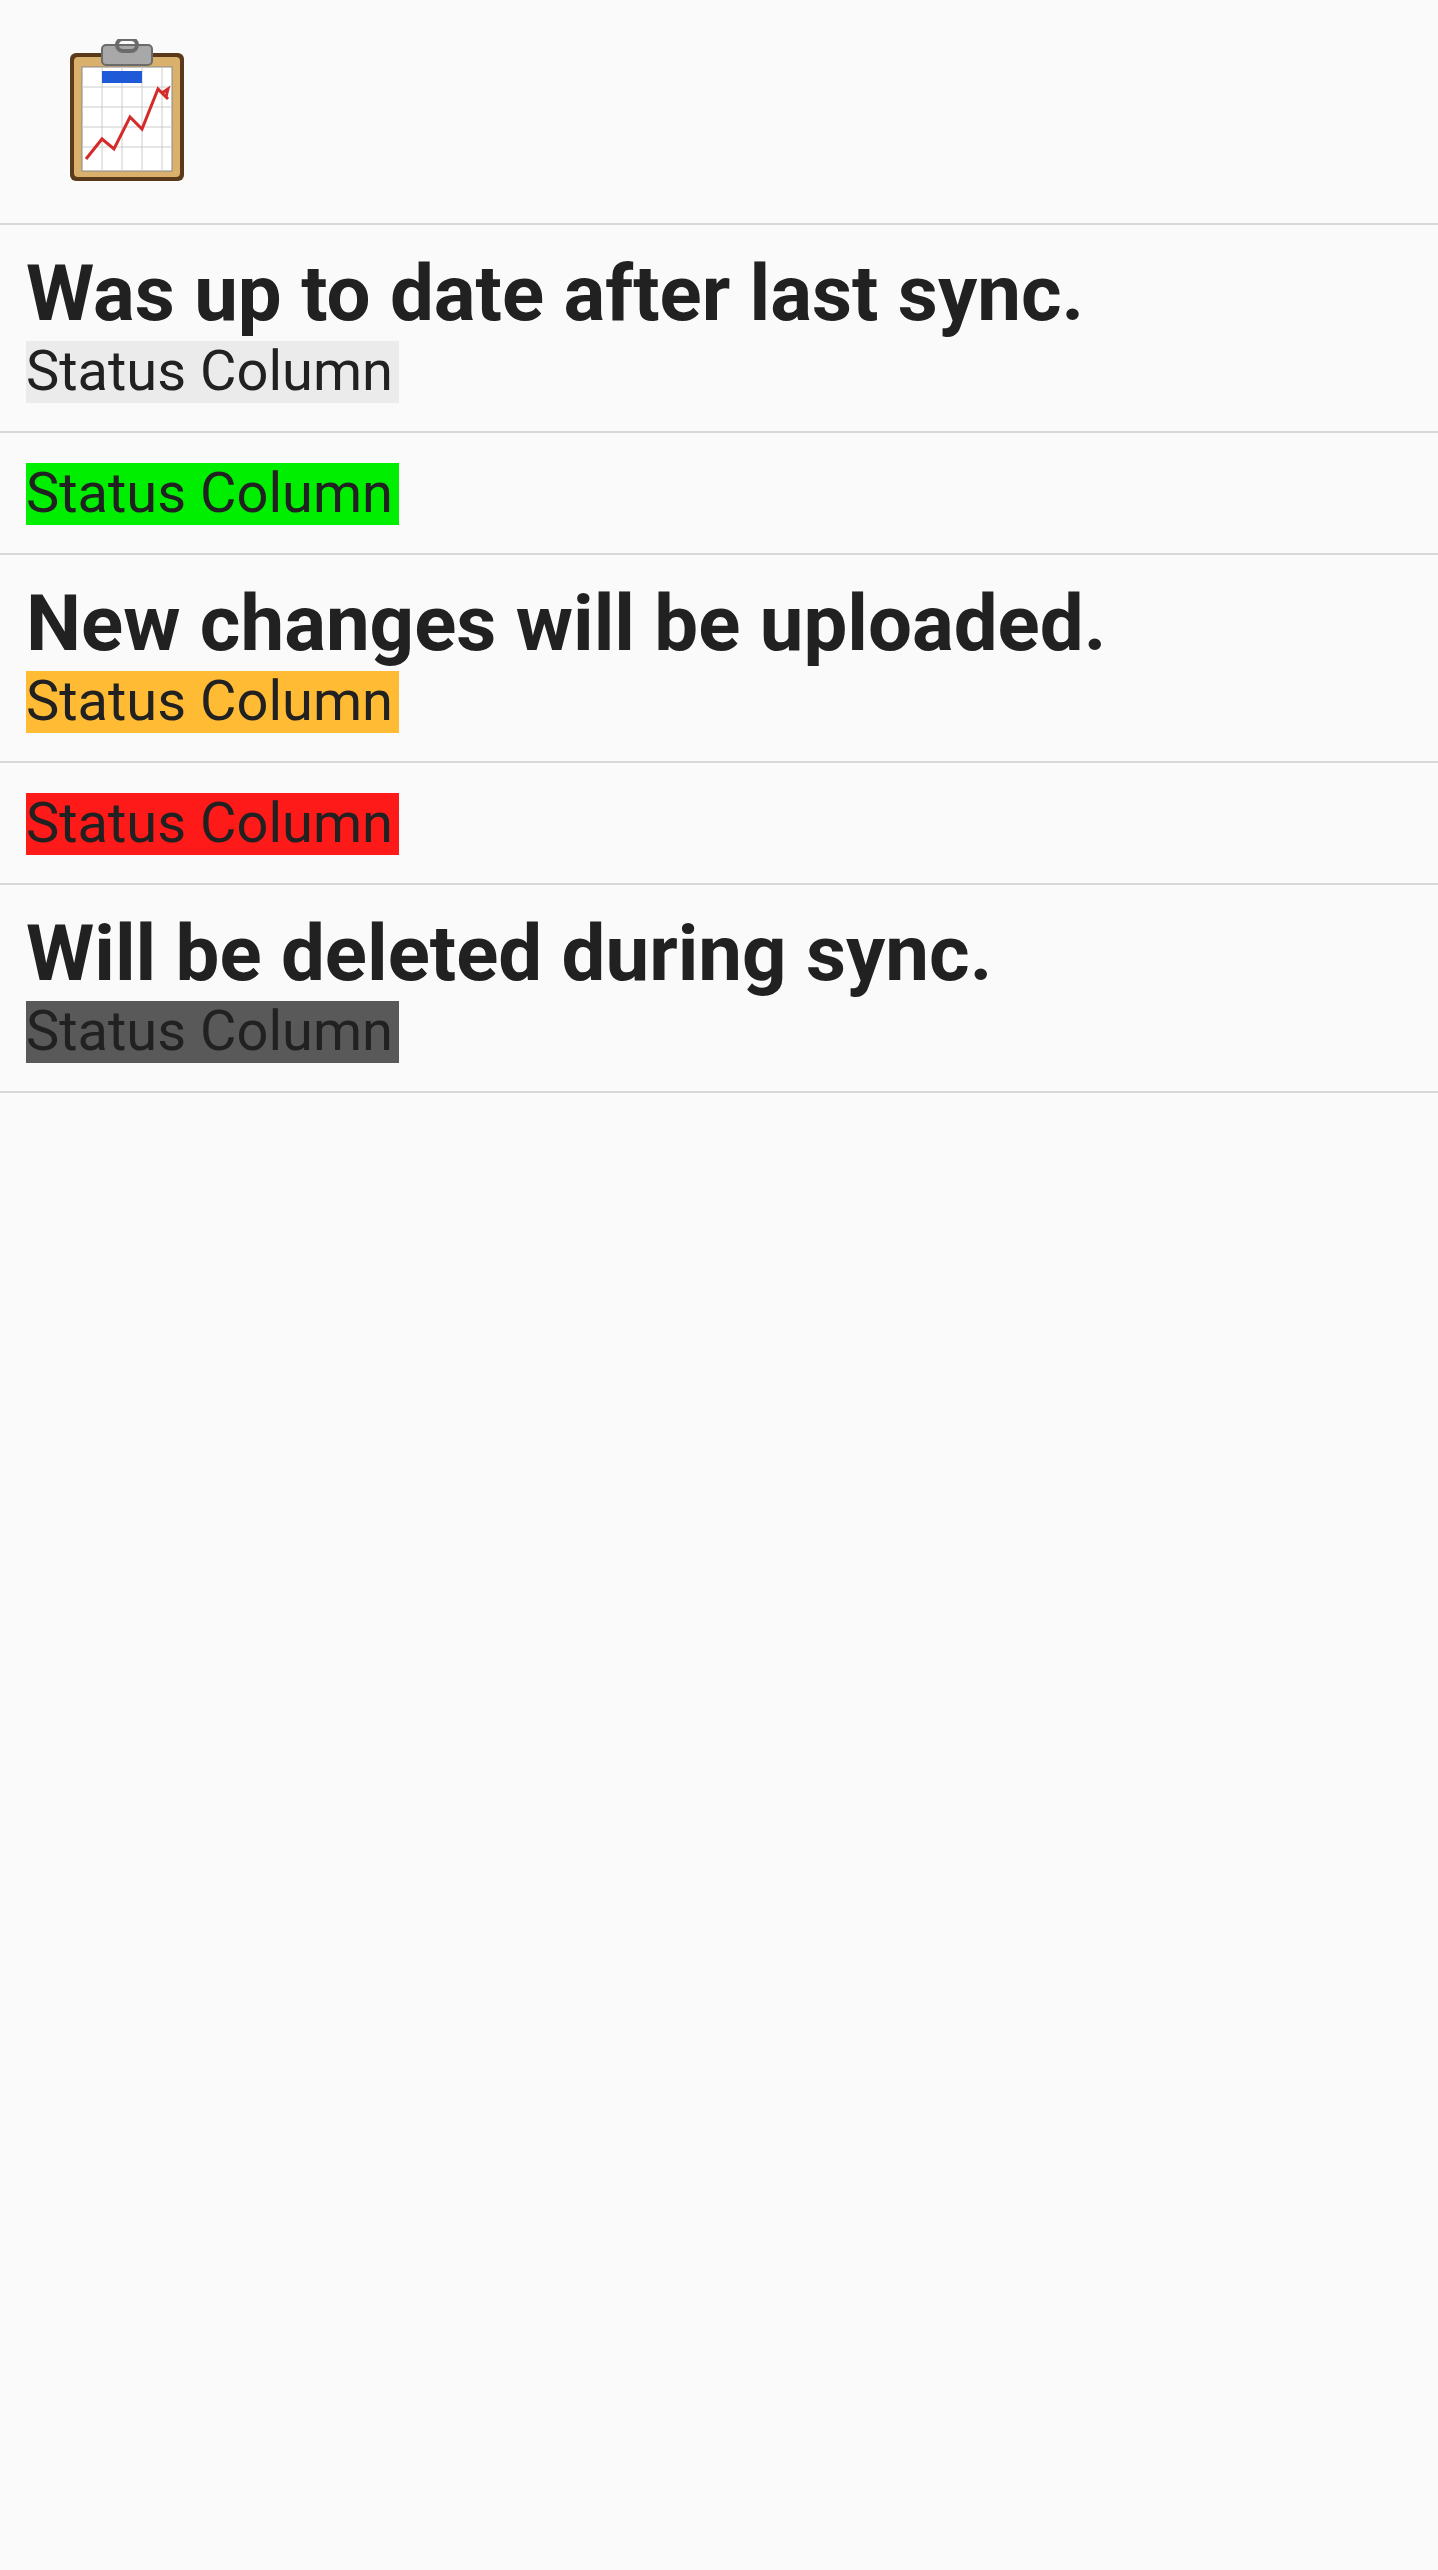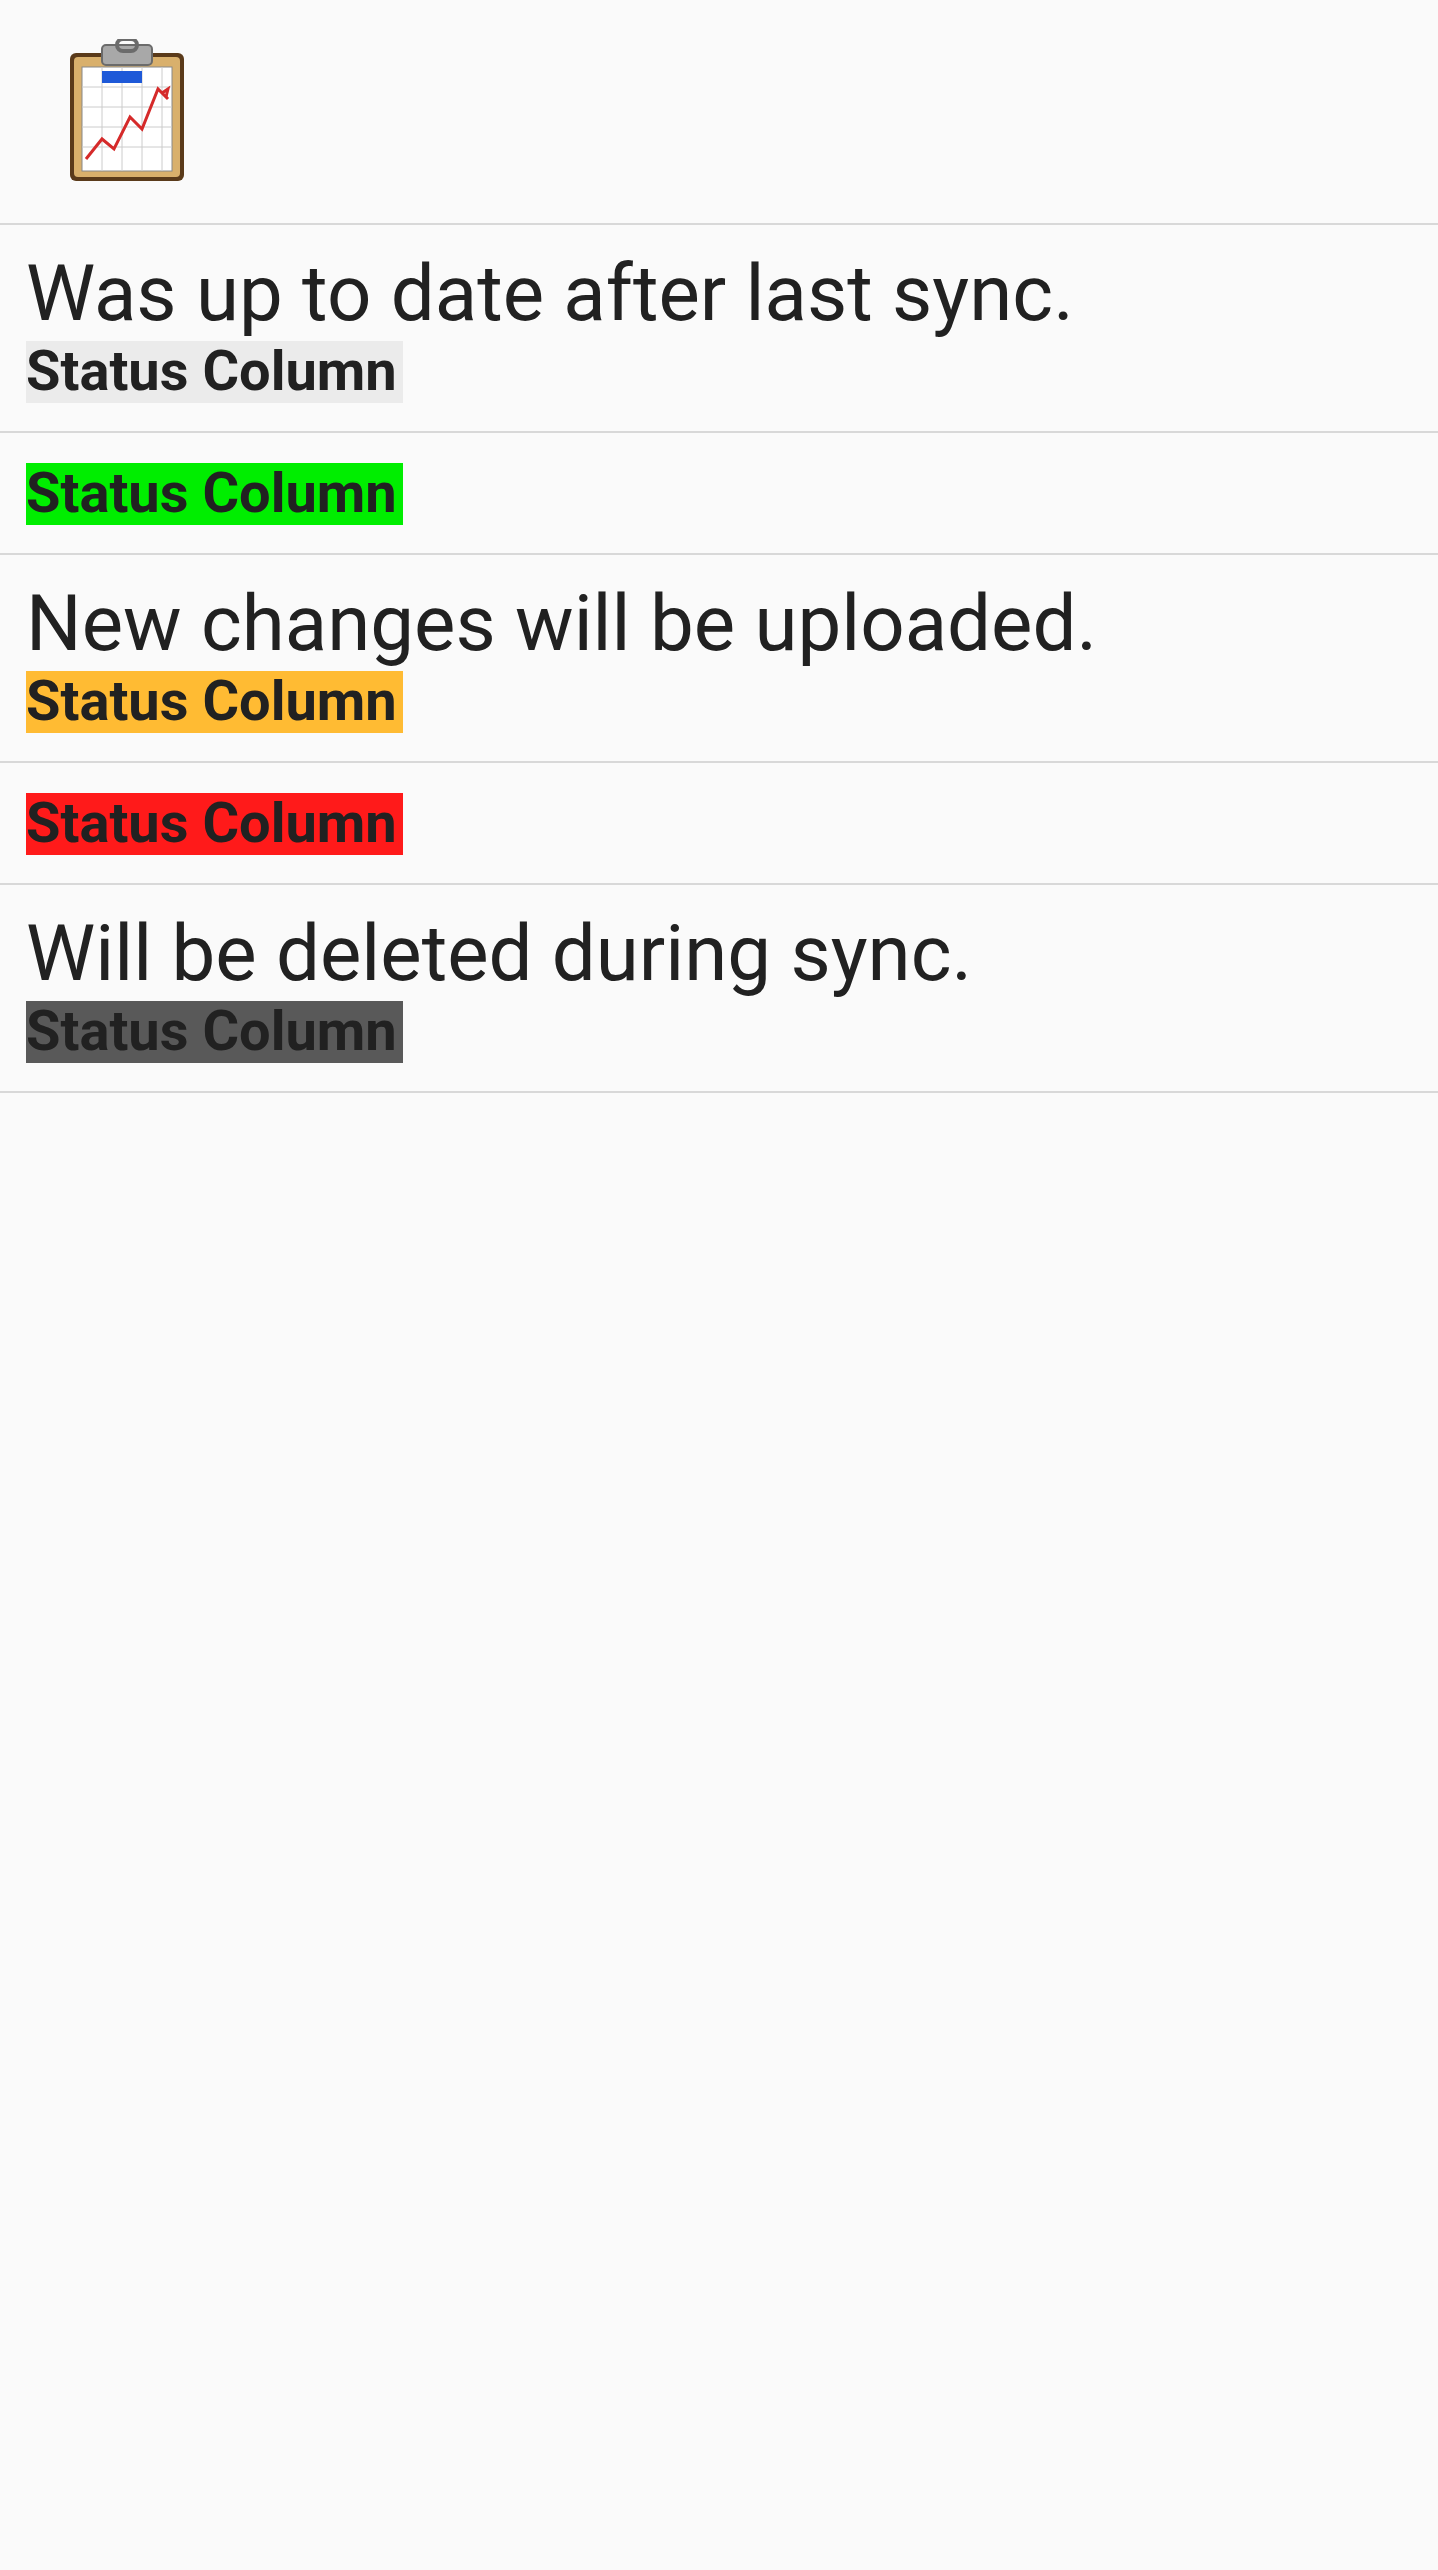"Was up to date after" .item-title { font-weight: 400 -> 700 }
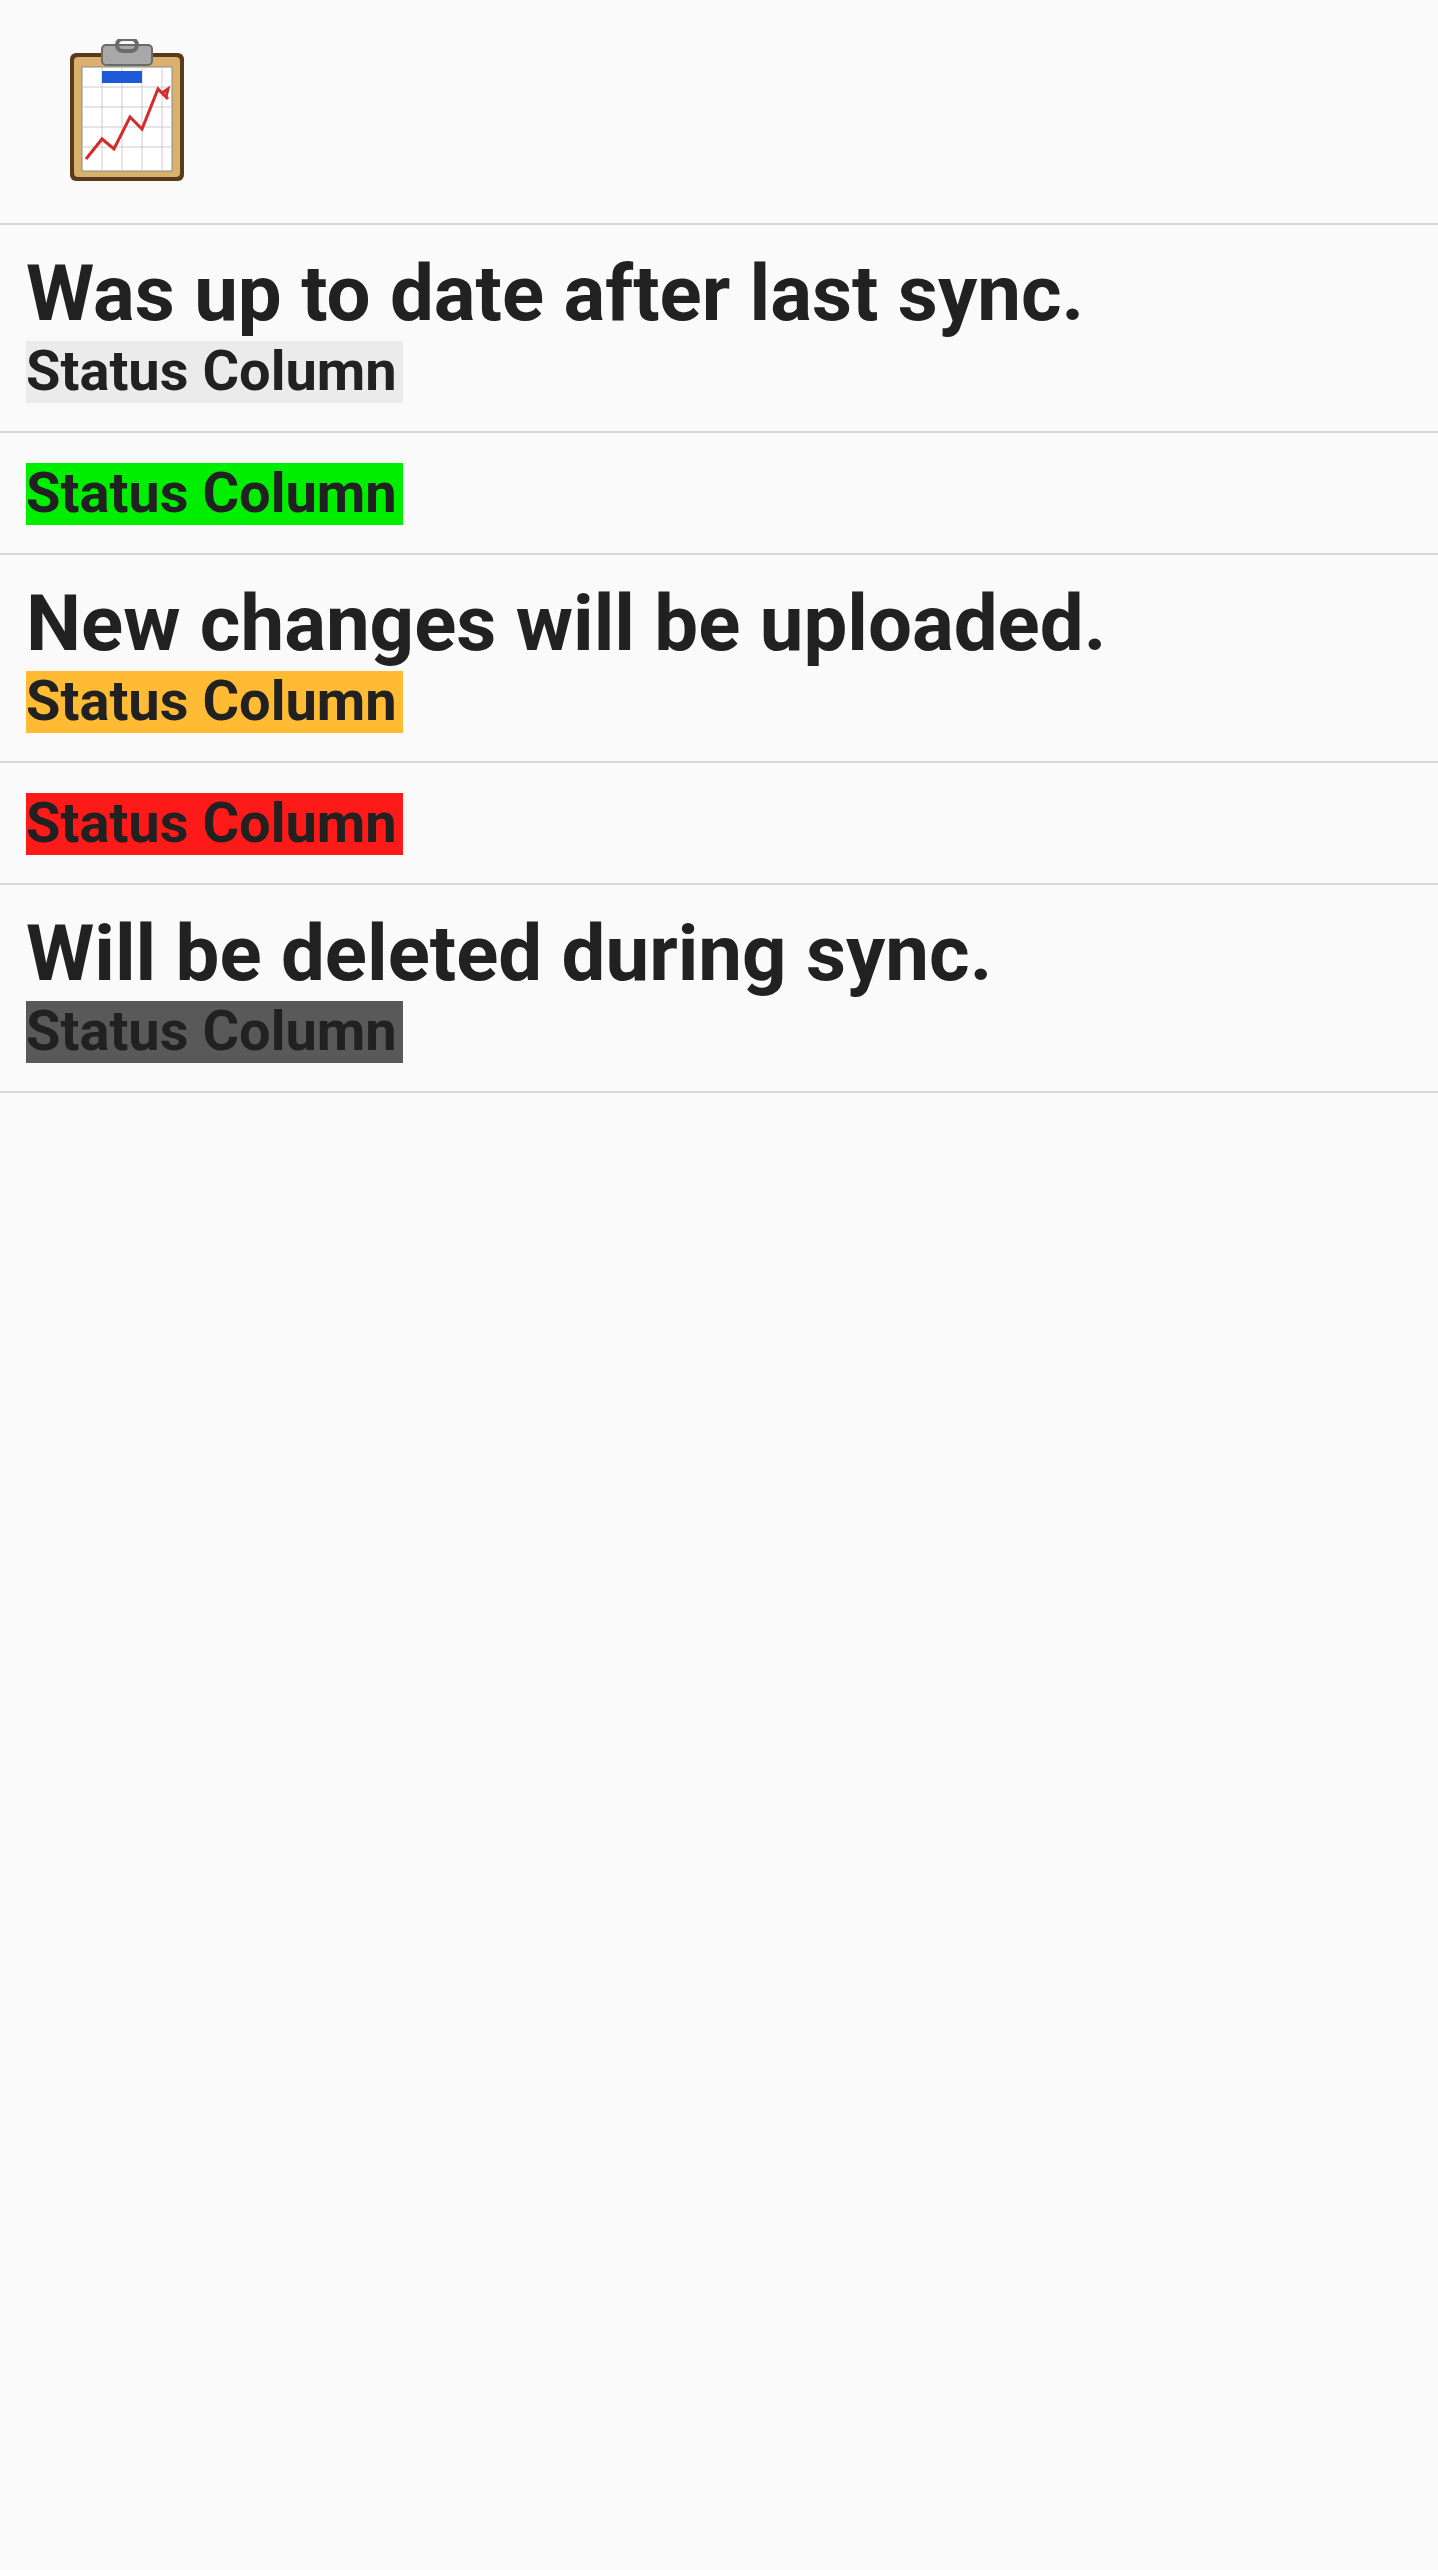"Status Column" .status-badge { font-weight: 700 -> 400 }
